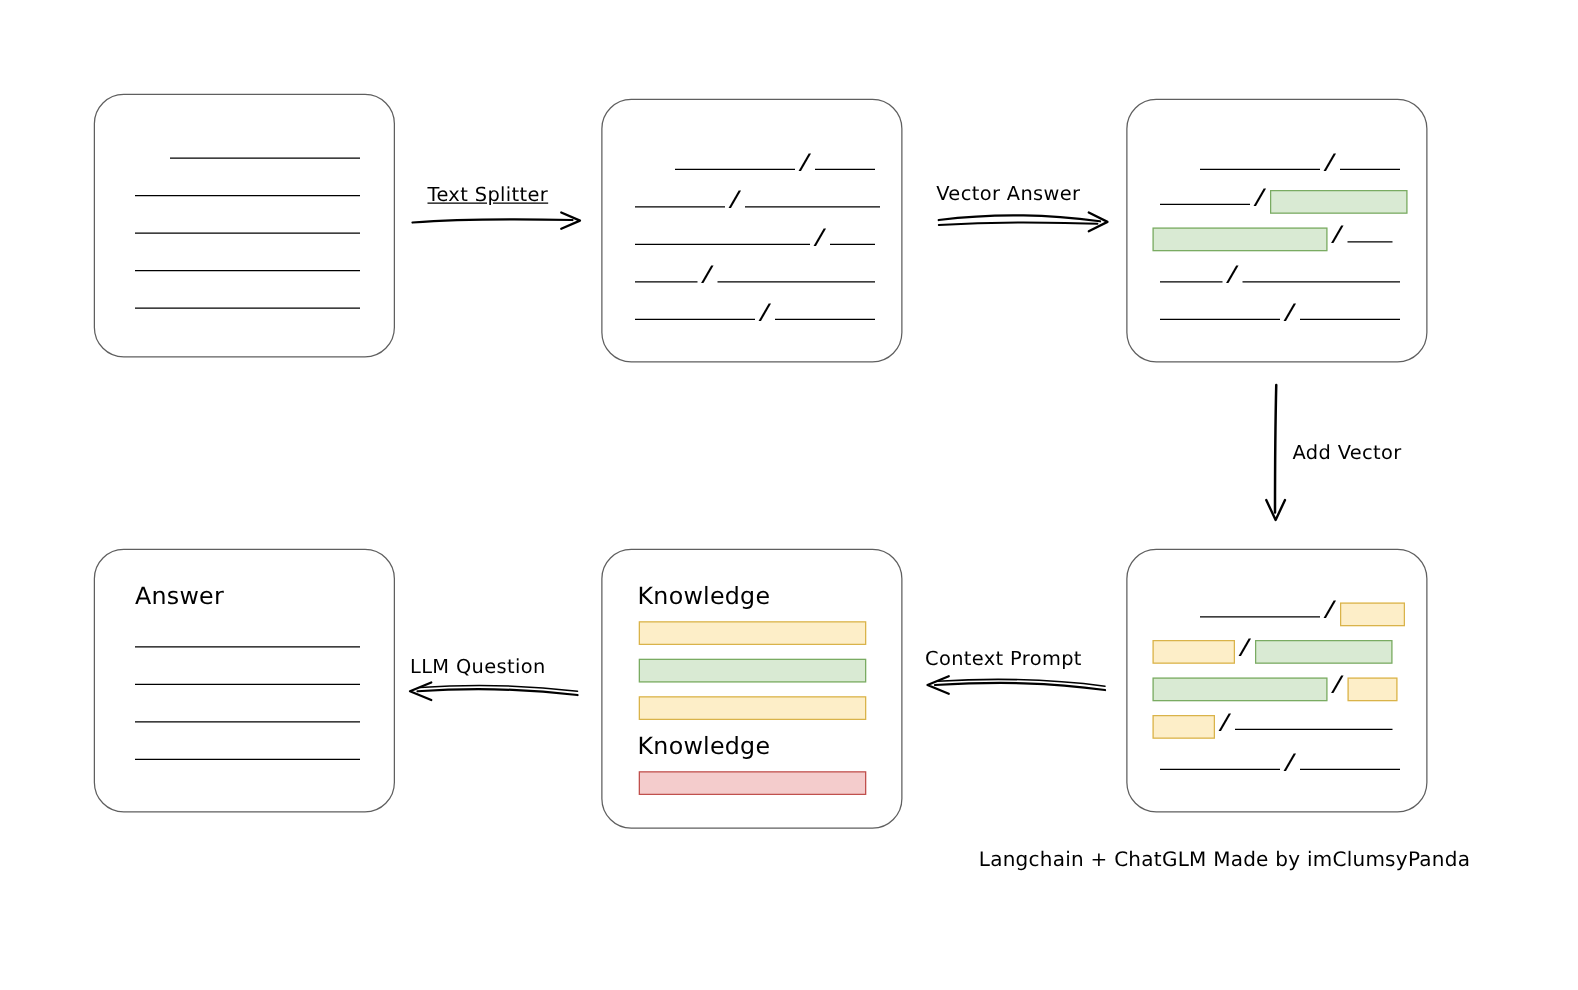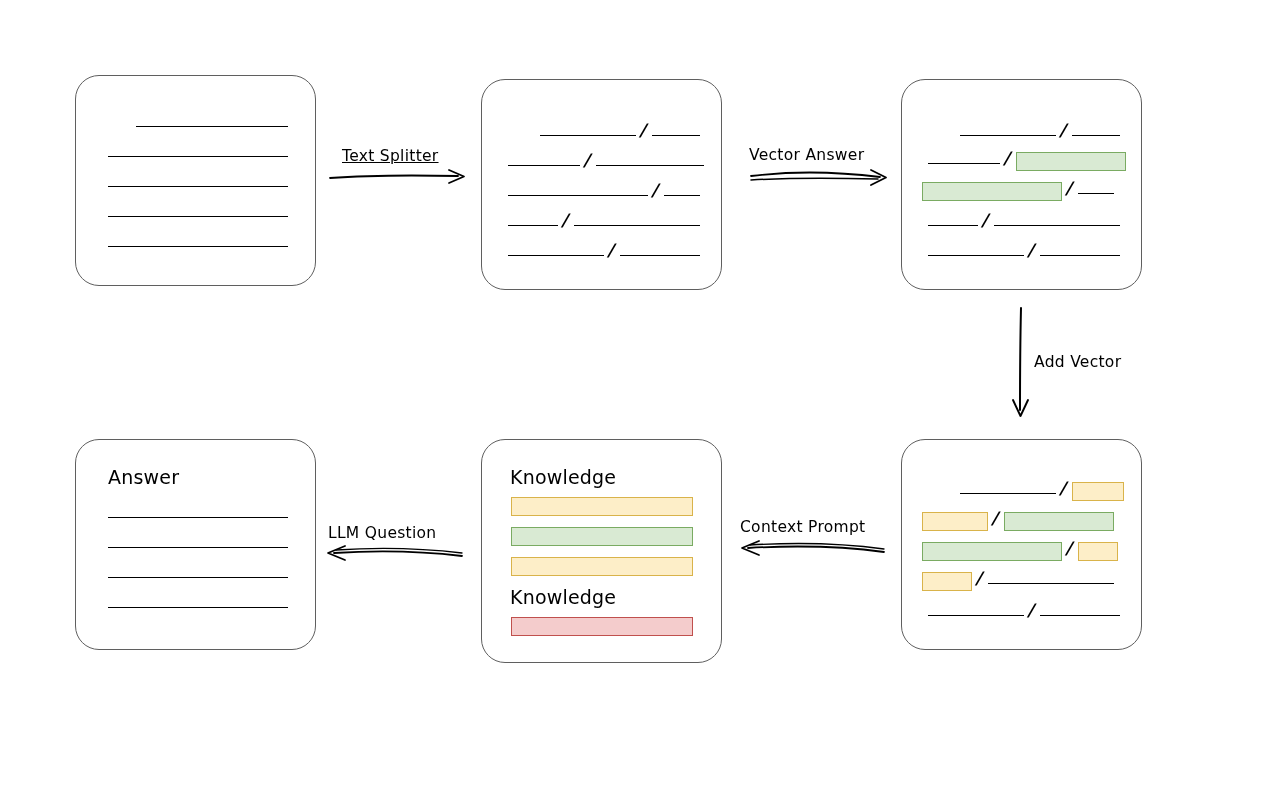"Langchain + ChatGLM Made by" div { html: none -> <div>Langchain + ChatGLM Made by imClumsyPanda</div> }
